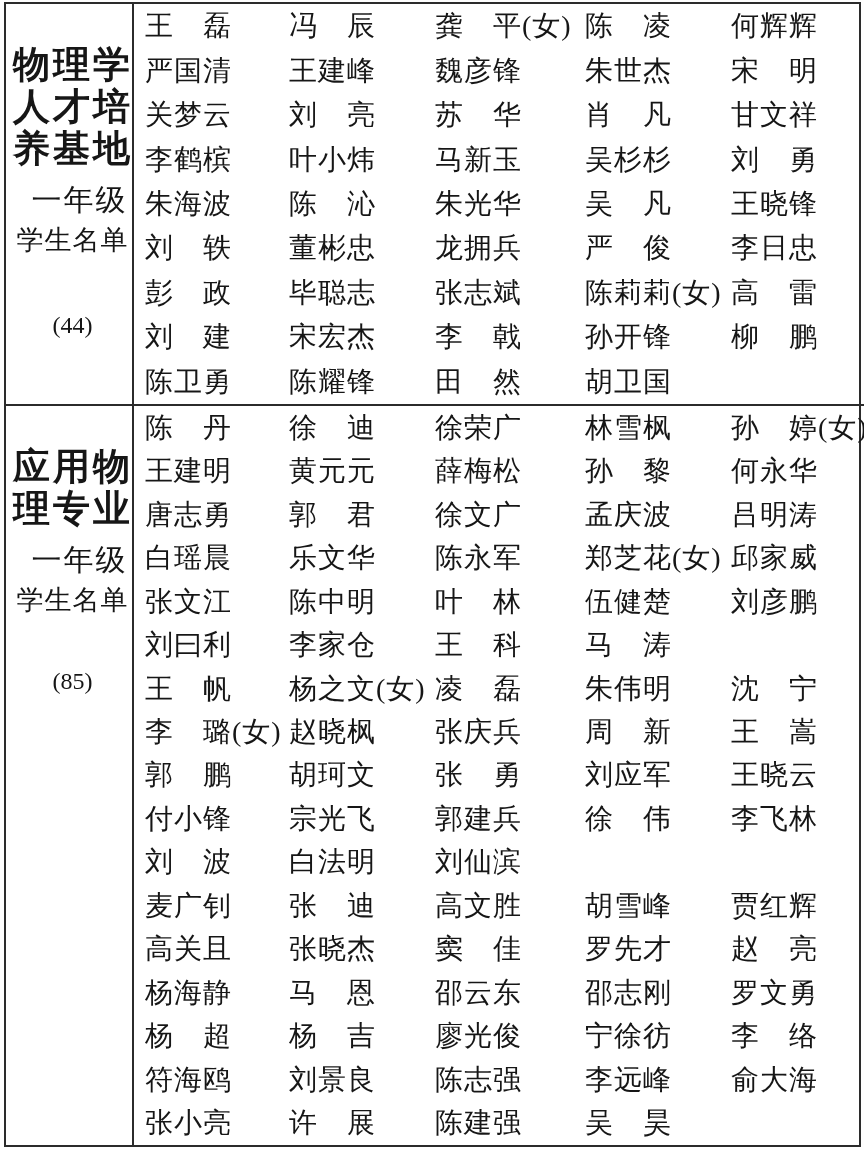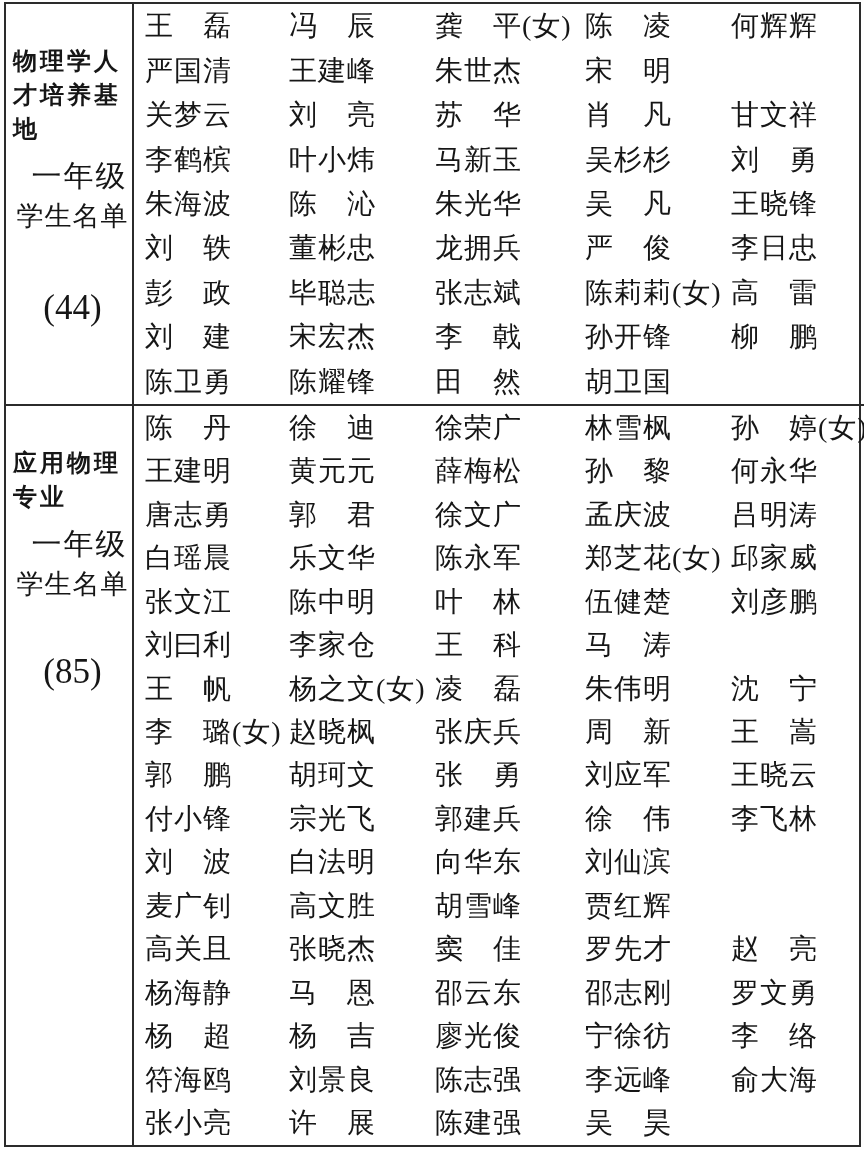"物理学人才培养基地" .header-title { font-size: 24px -> 37px; line-height: 34px -> 42px }
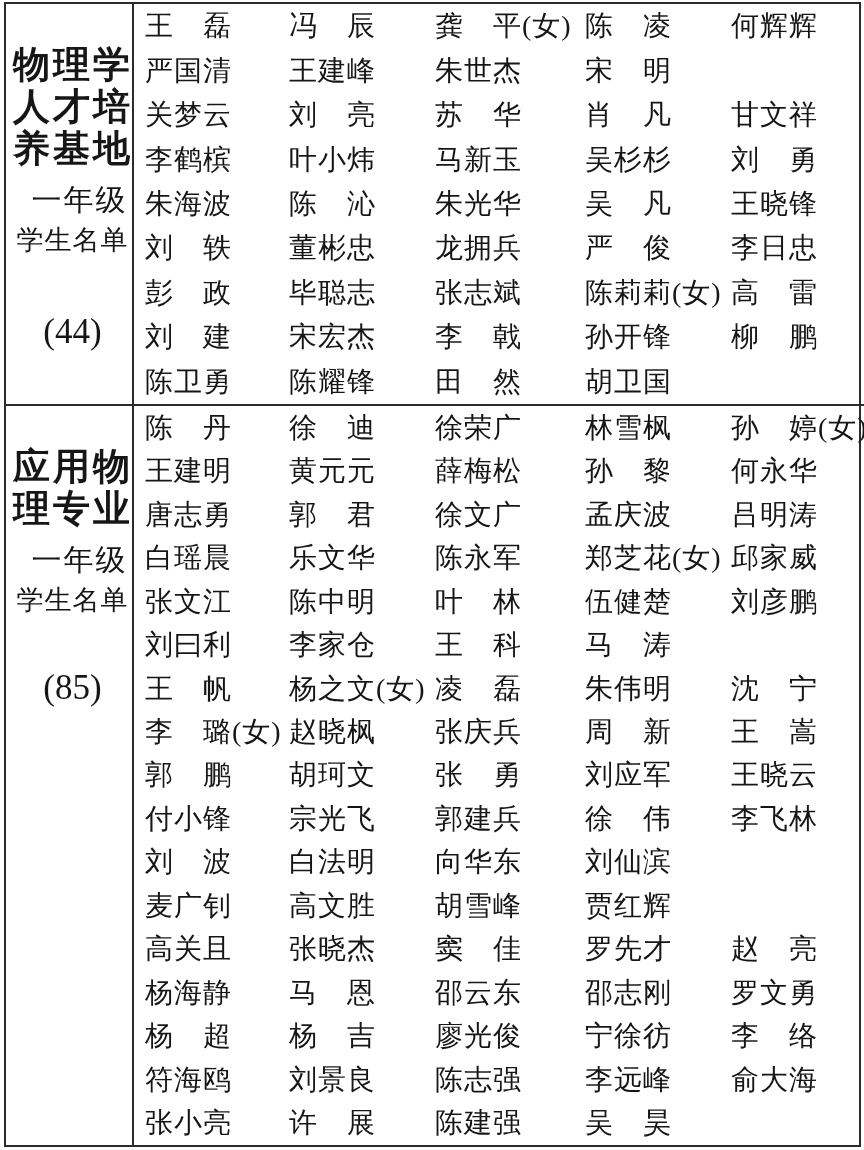"魏彦锋" span.name { html: none -> <span>魏彦锋</span> }
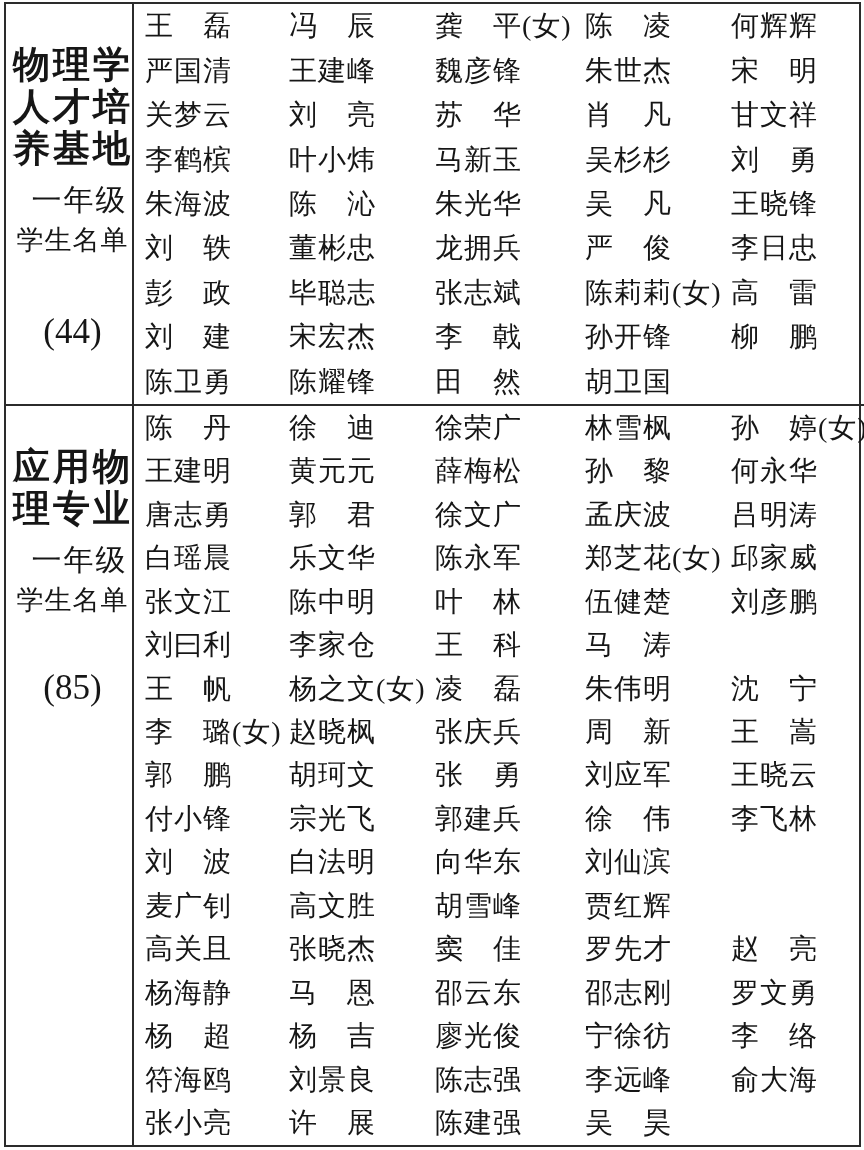"(44)" .header-count { font-size: 35px -> 24px }
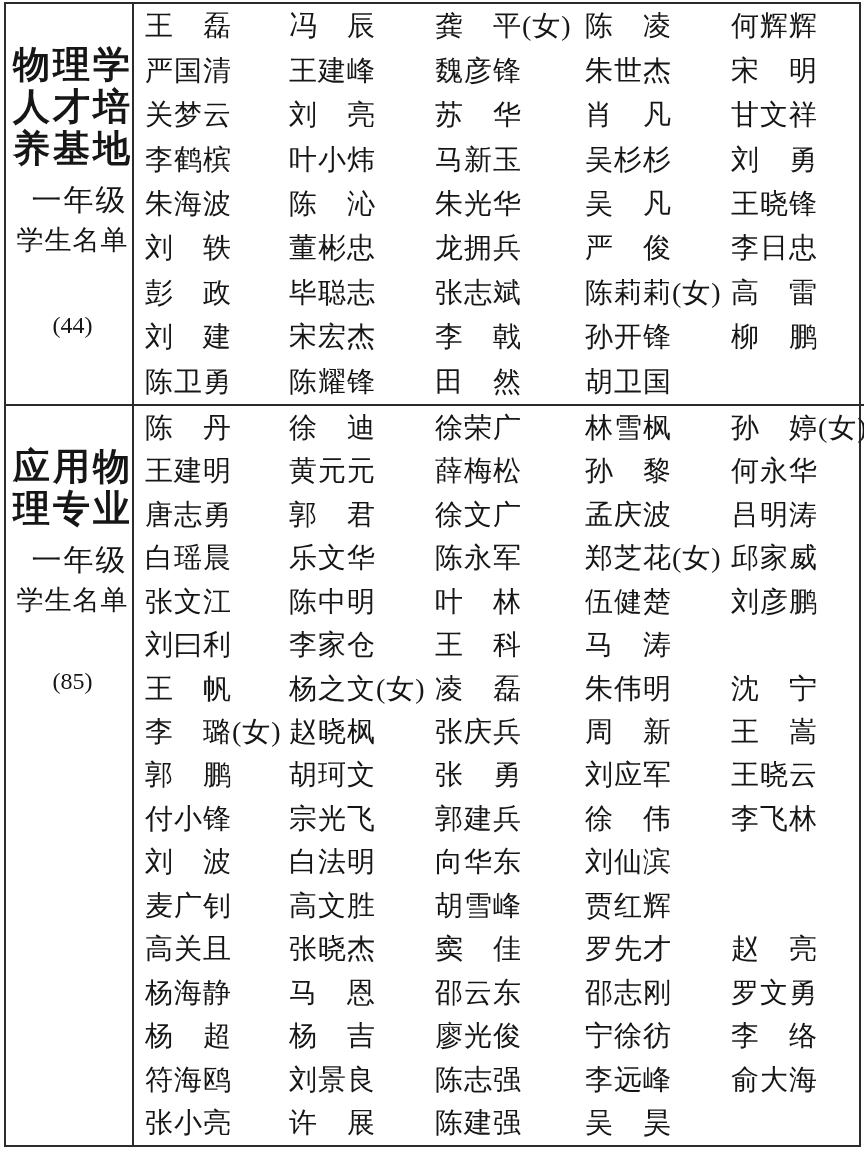"向华东" span.name { html: <span>向华东</span> -> none }
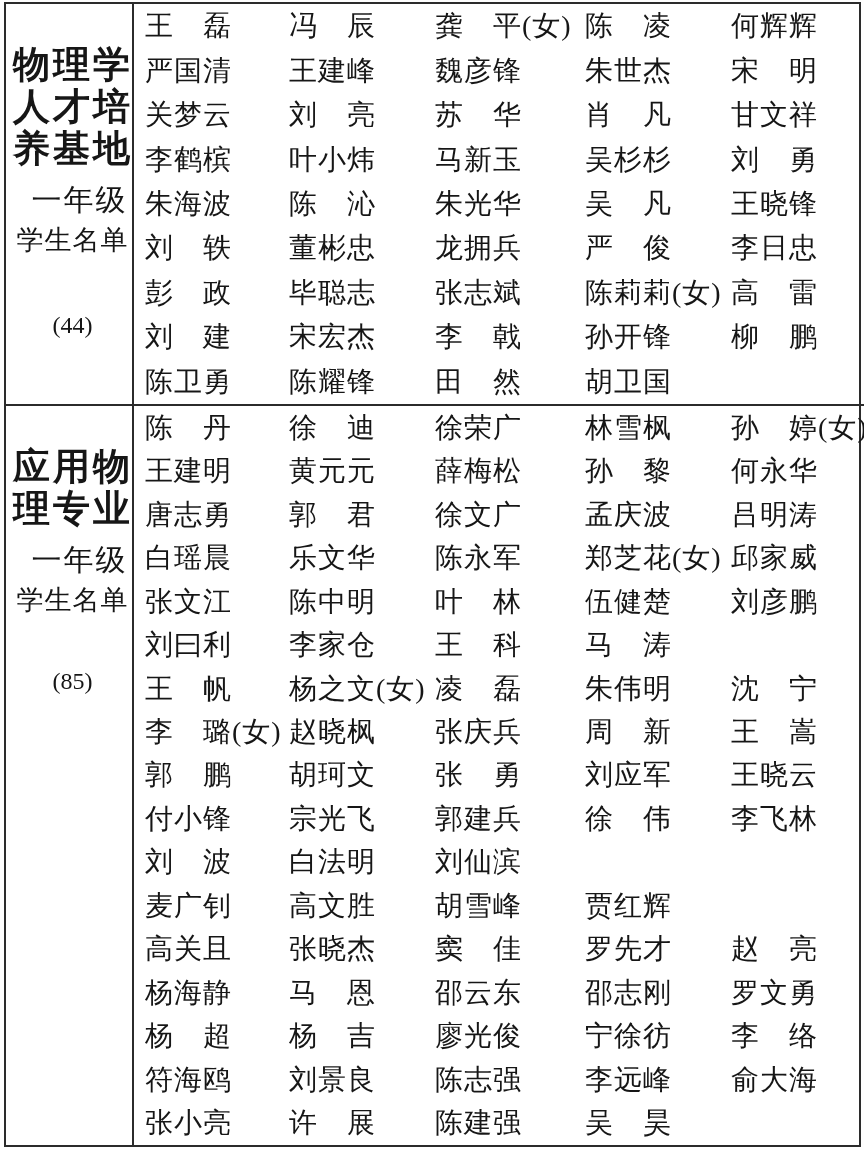"张 迪" span.name { html: none -> <span>张 迪</span> }
